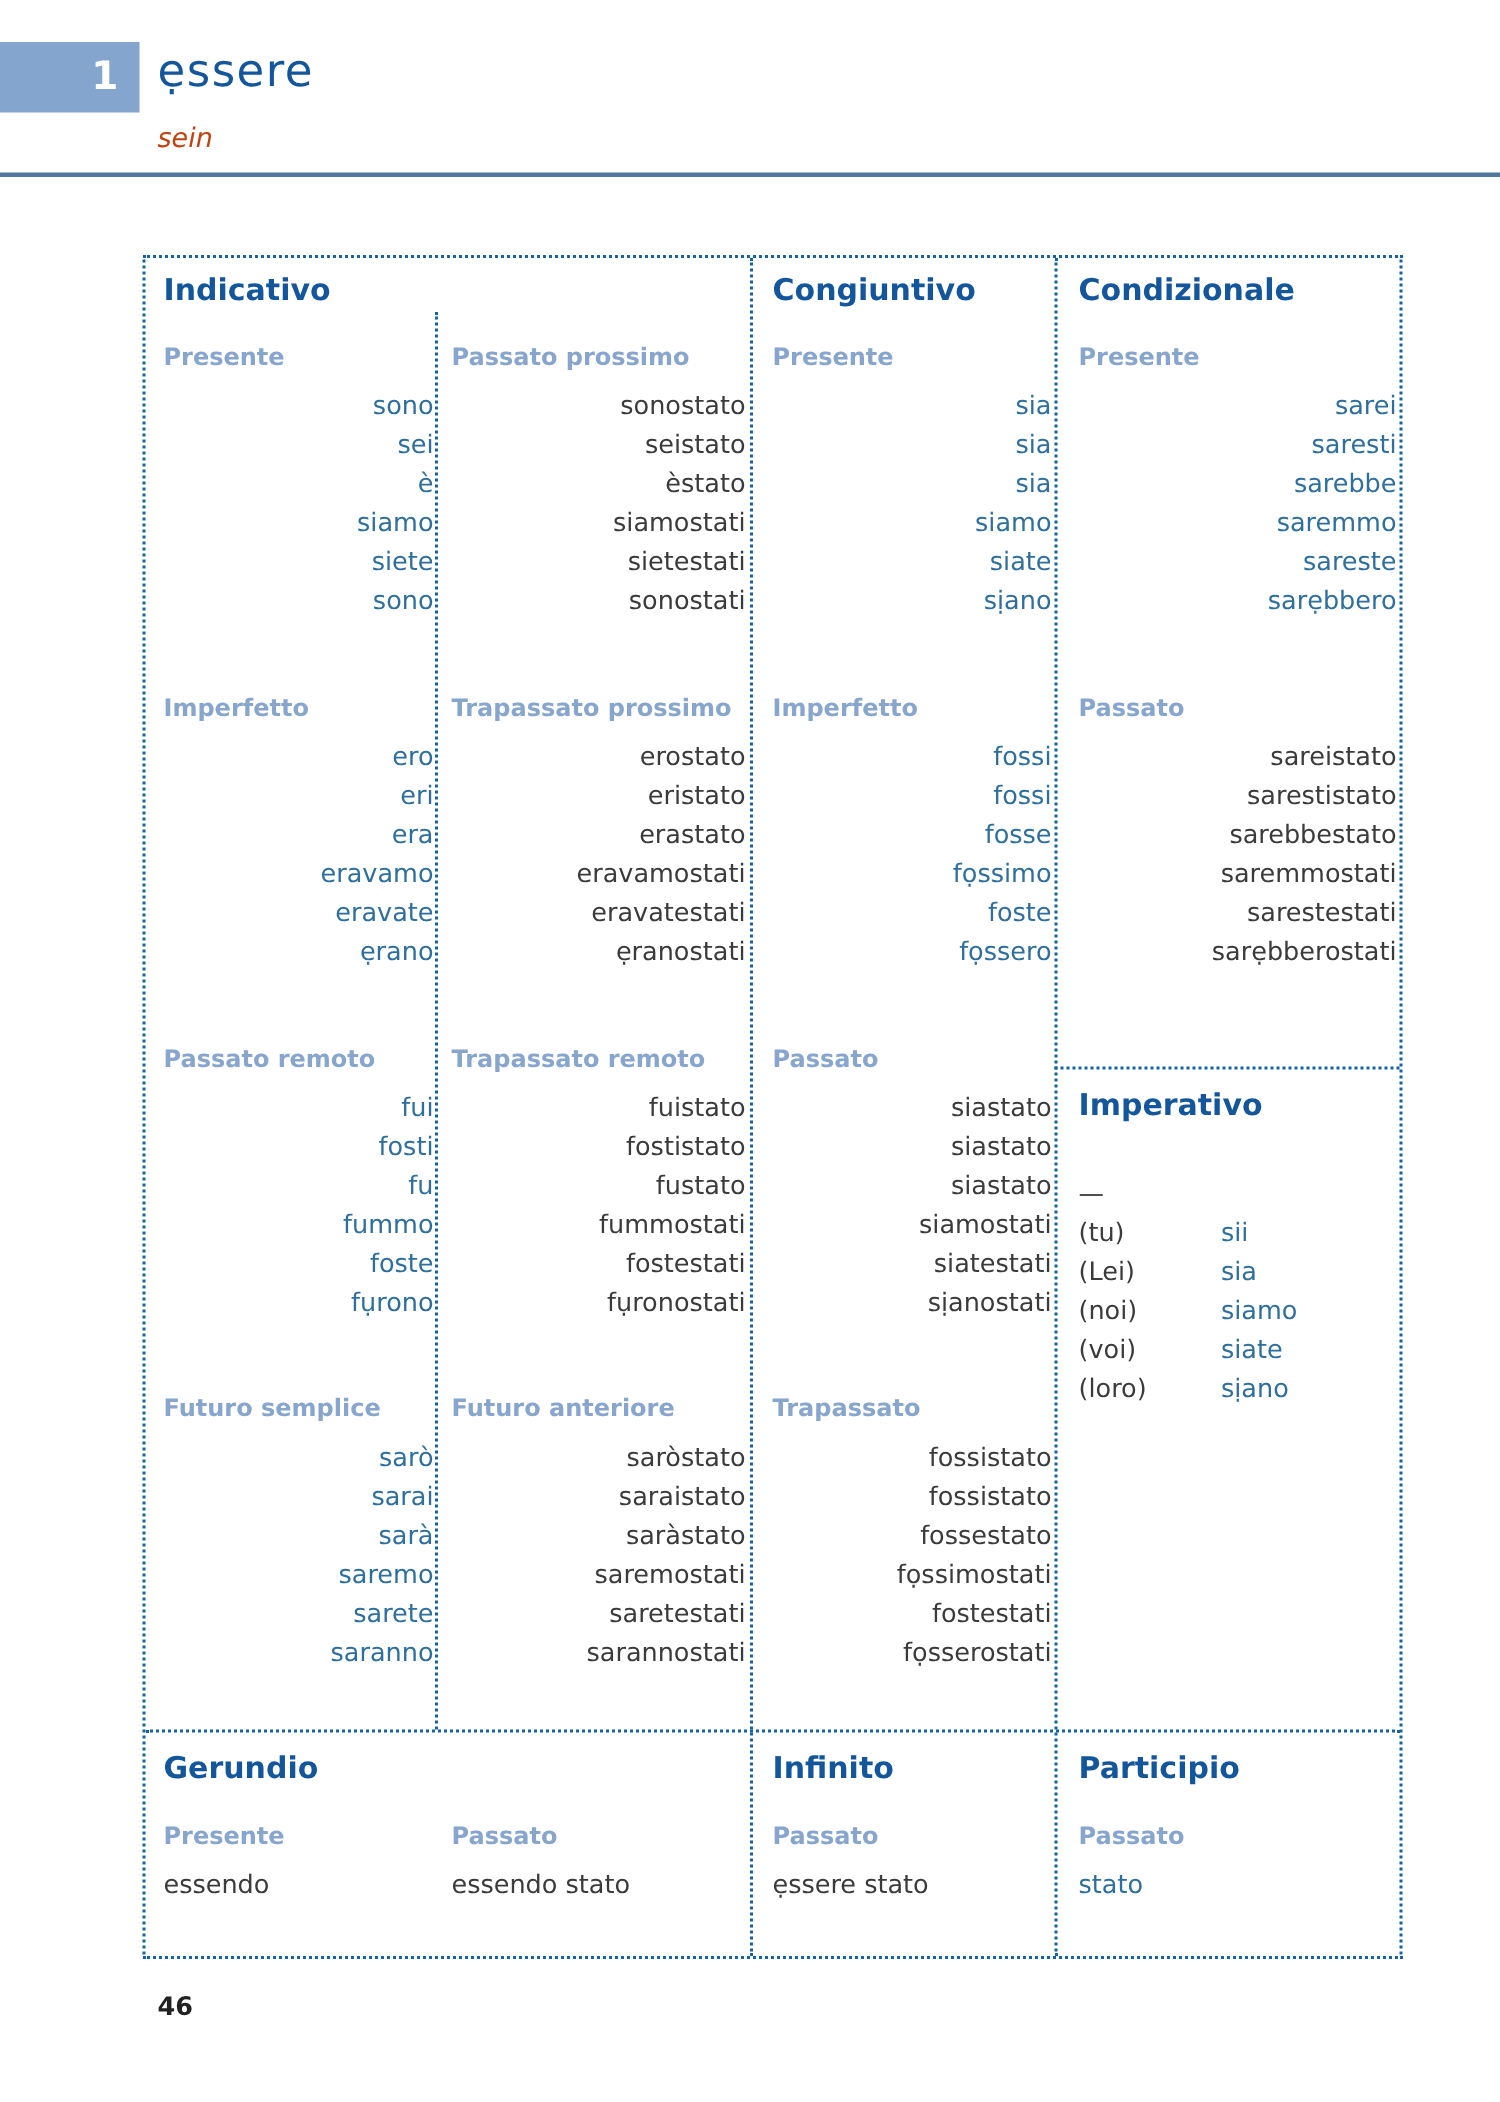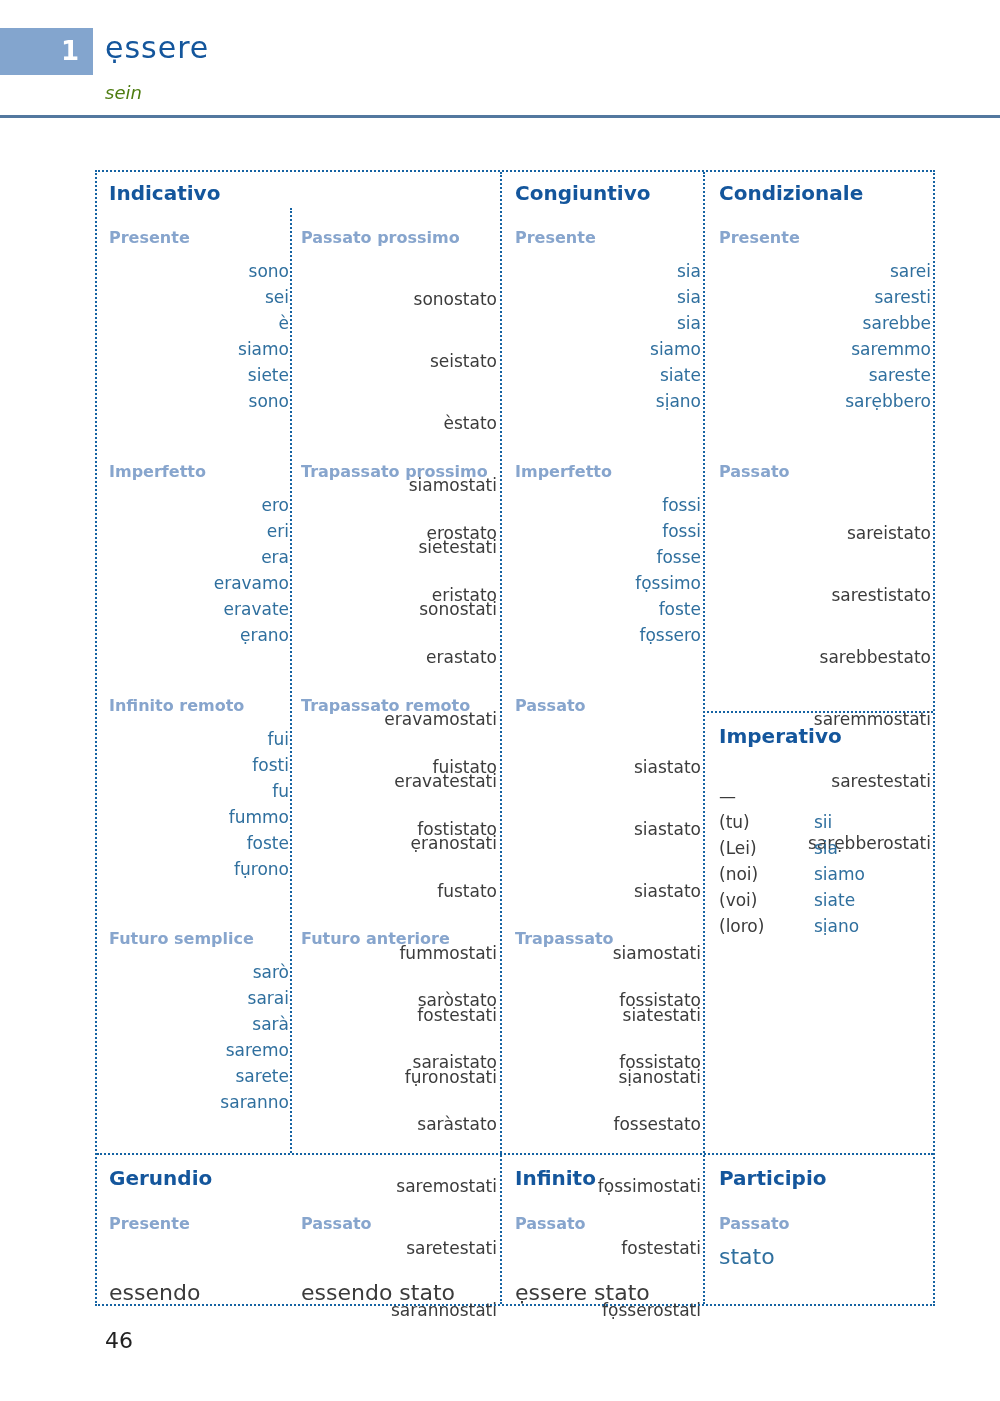"sein" .translation { color: #4d7c0f -> #c2410c }
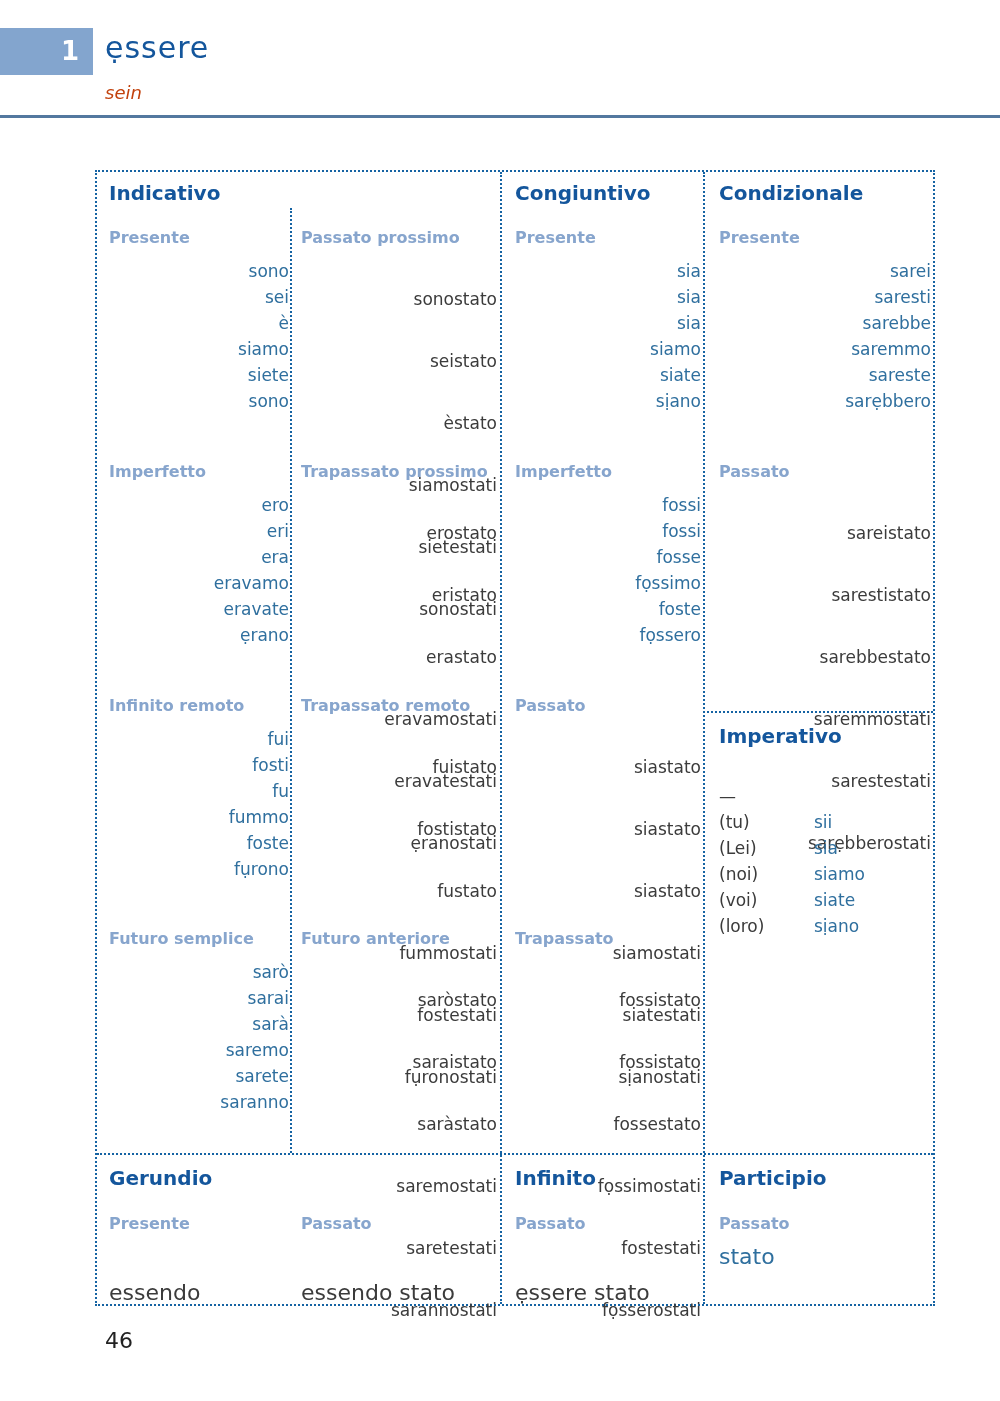"sonostato" .dark { margin-top: 36px -> none }
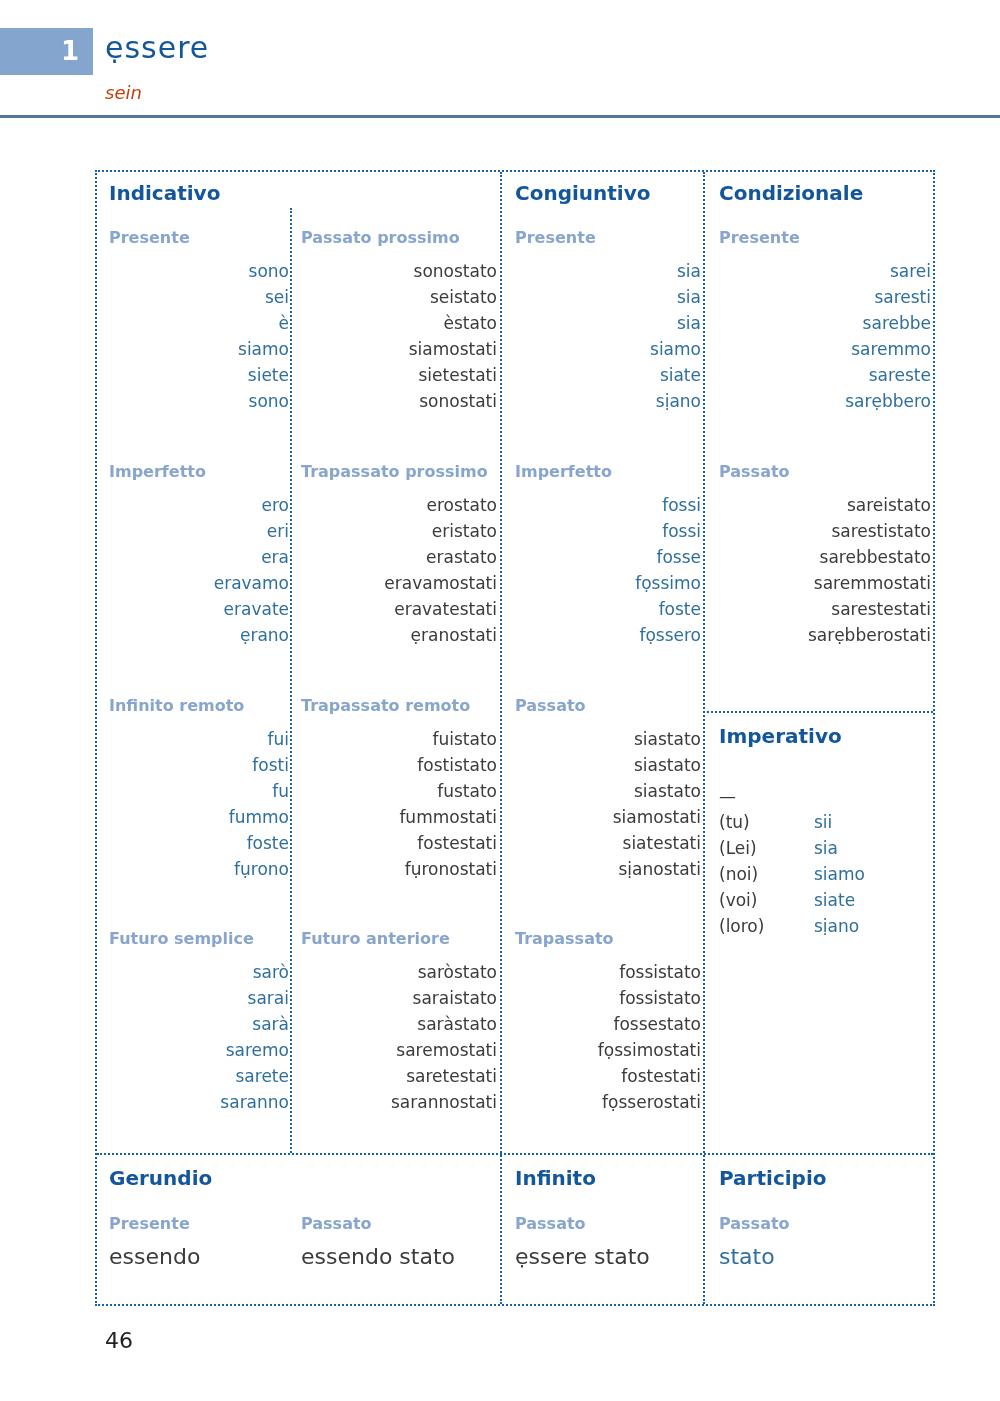"Infinito remoto" h3.sub { text: Infinito -> Passato }
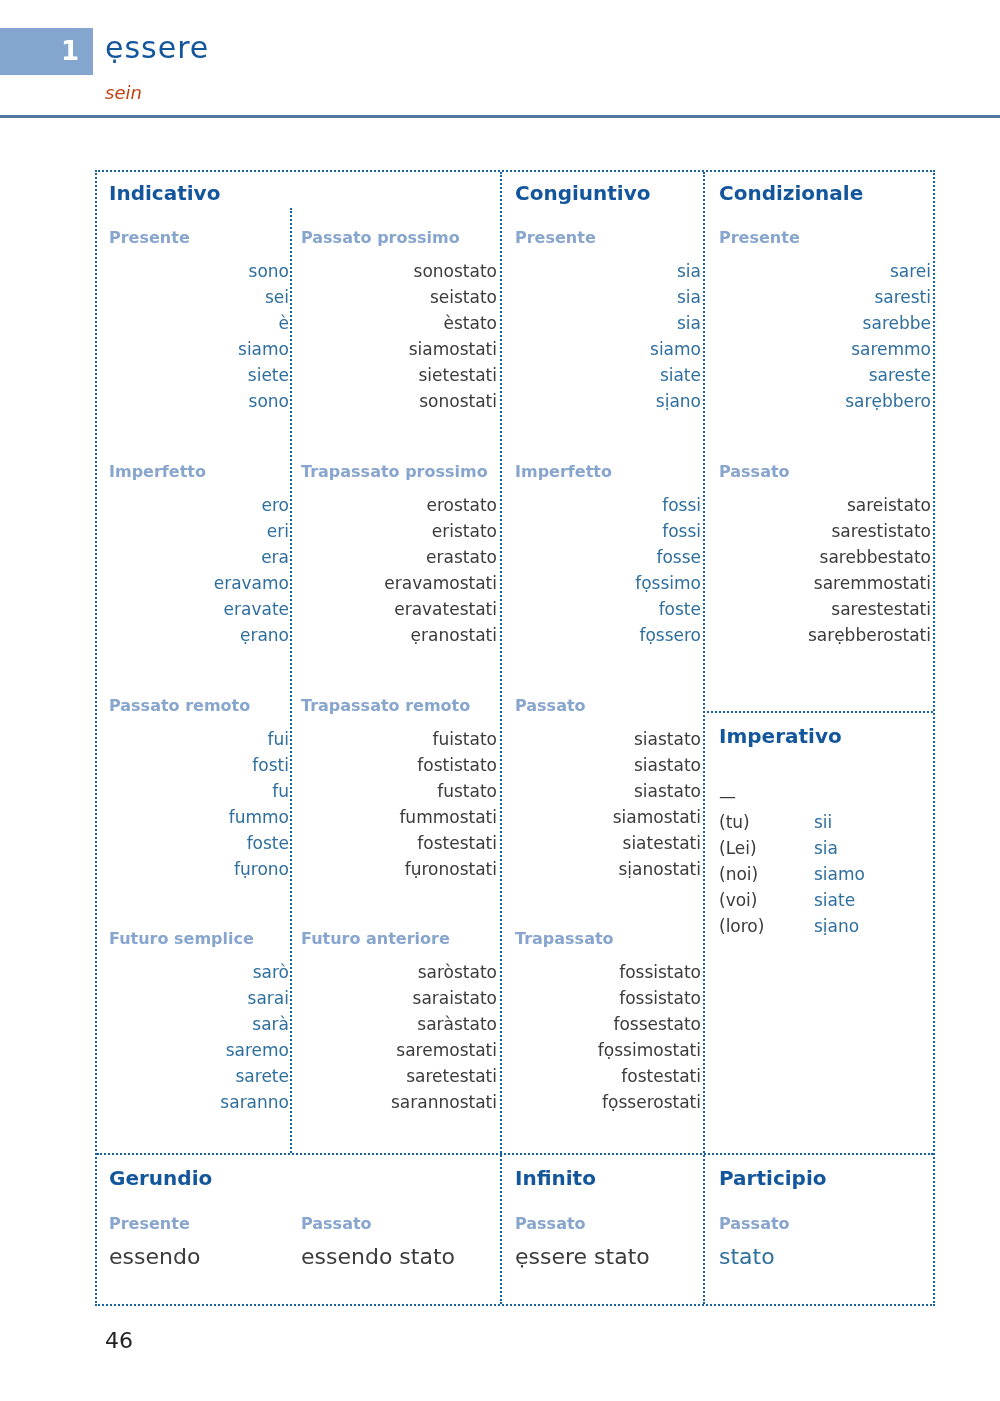"essendo" .bot-val { font-size: 22px -> 17px }
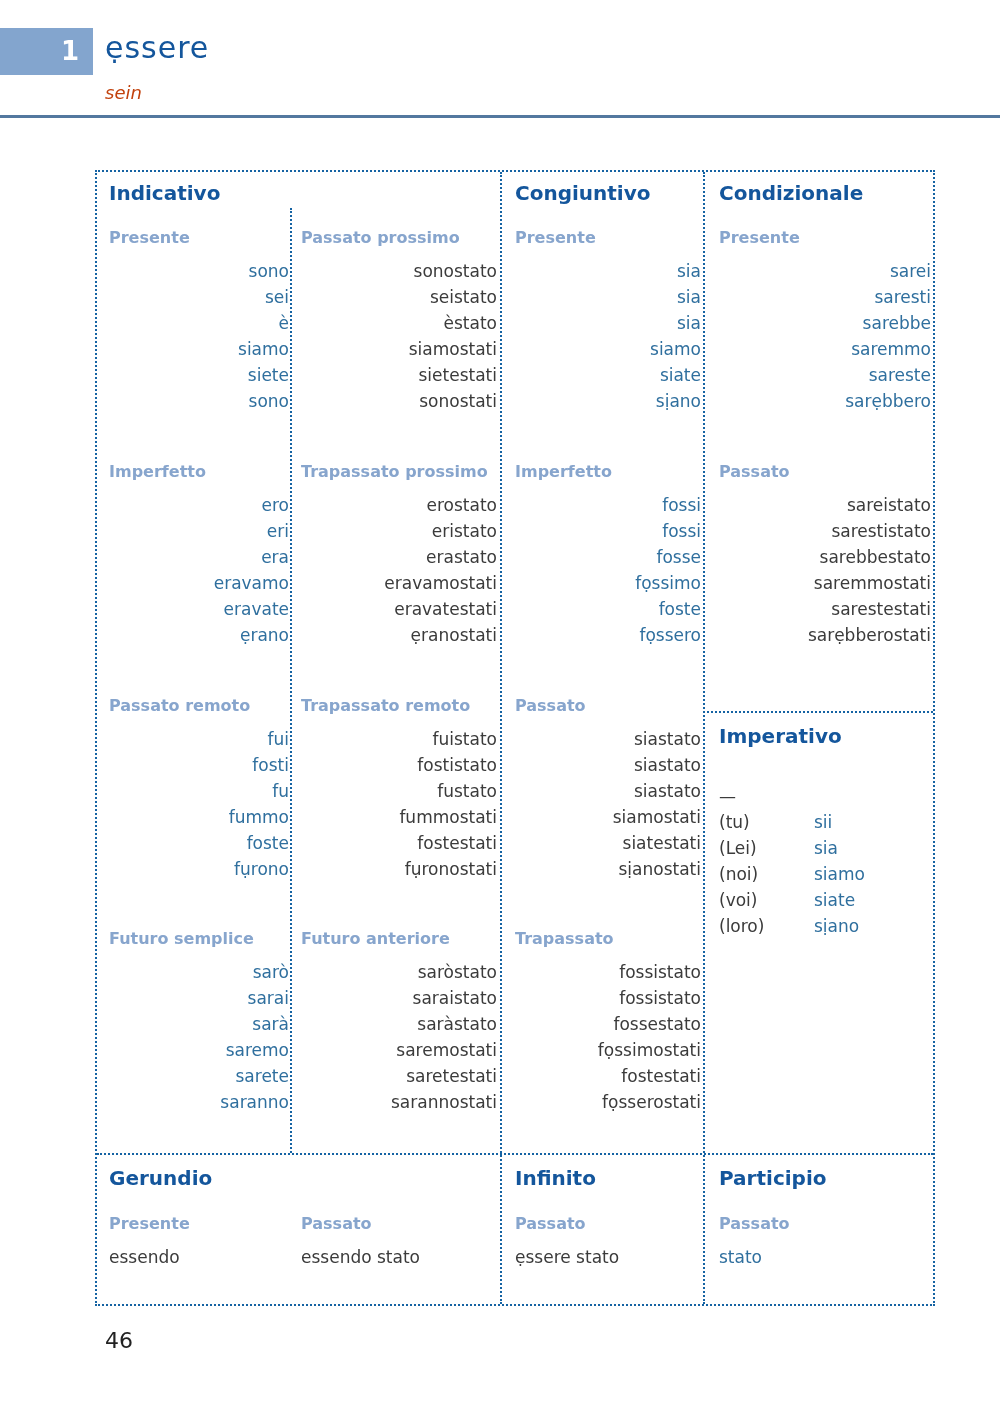"46" .pagenum { font-size: 22px -> 17px; font-weight: normal -> bold }
